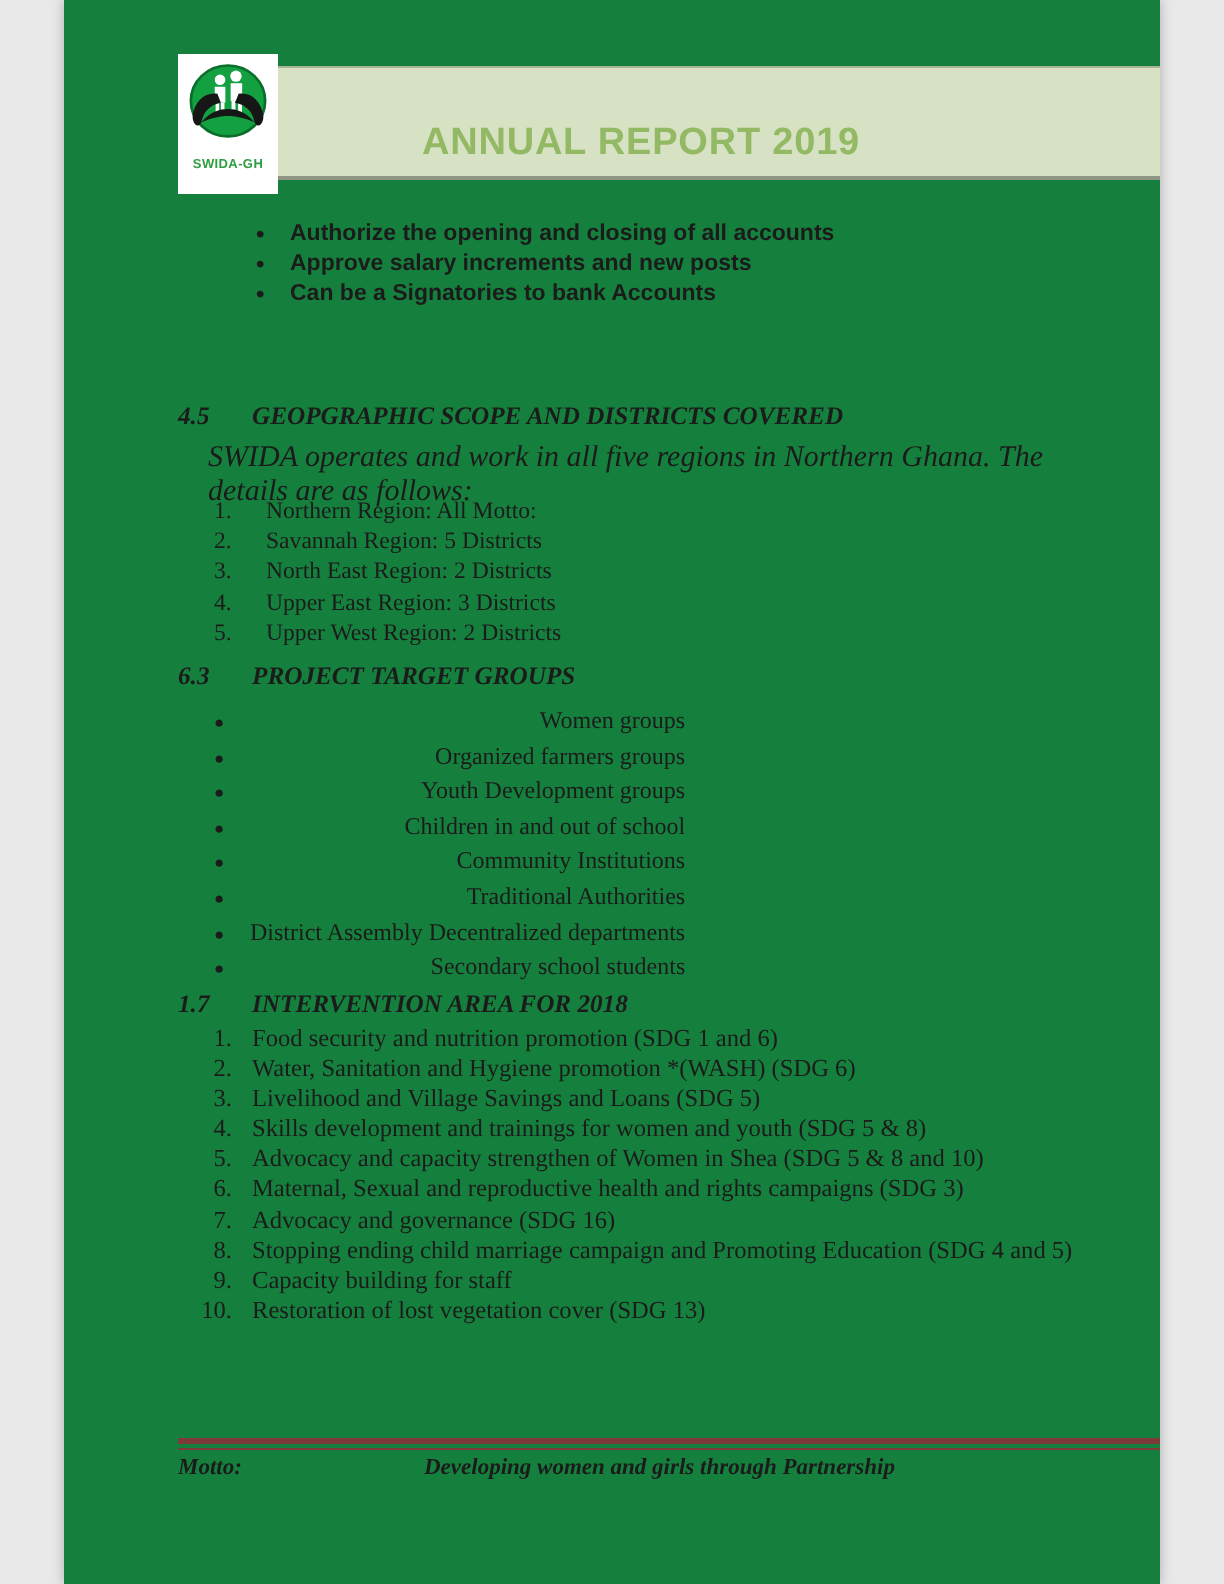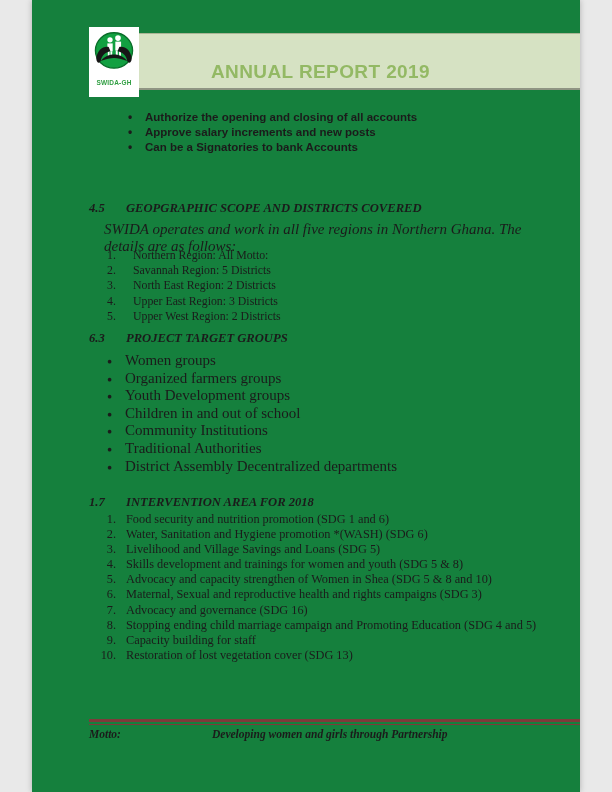"Women groups" .groups { font-size: 15px -> 12px; text-align: none -> right }
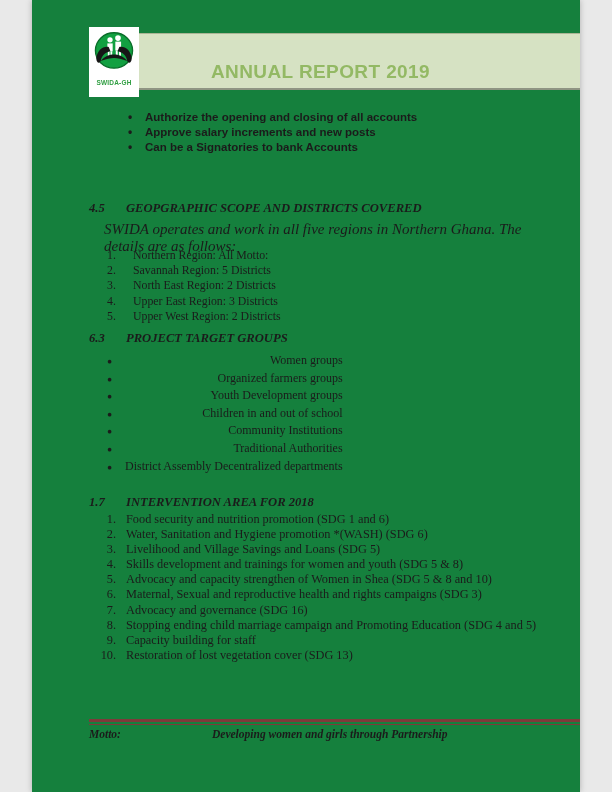"Secondary school students" li { html: none -> <li><span>Secondary school students</span></li> }
